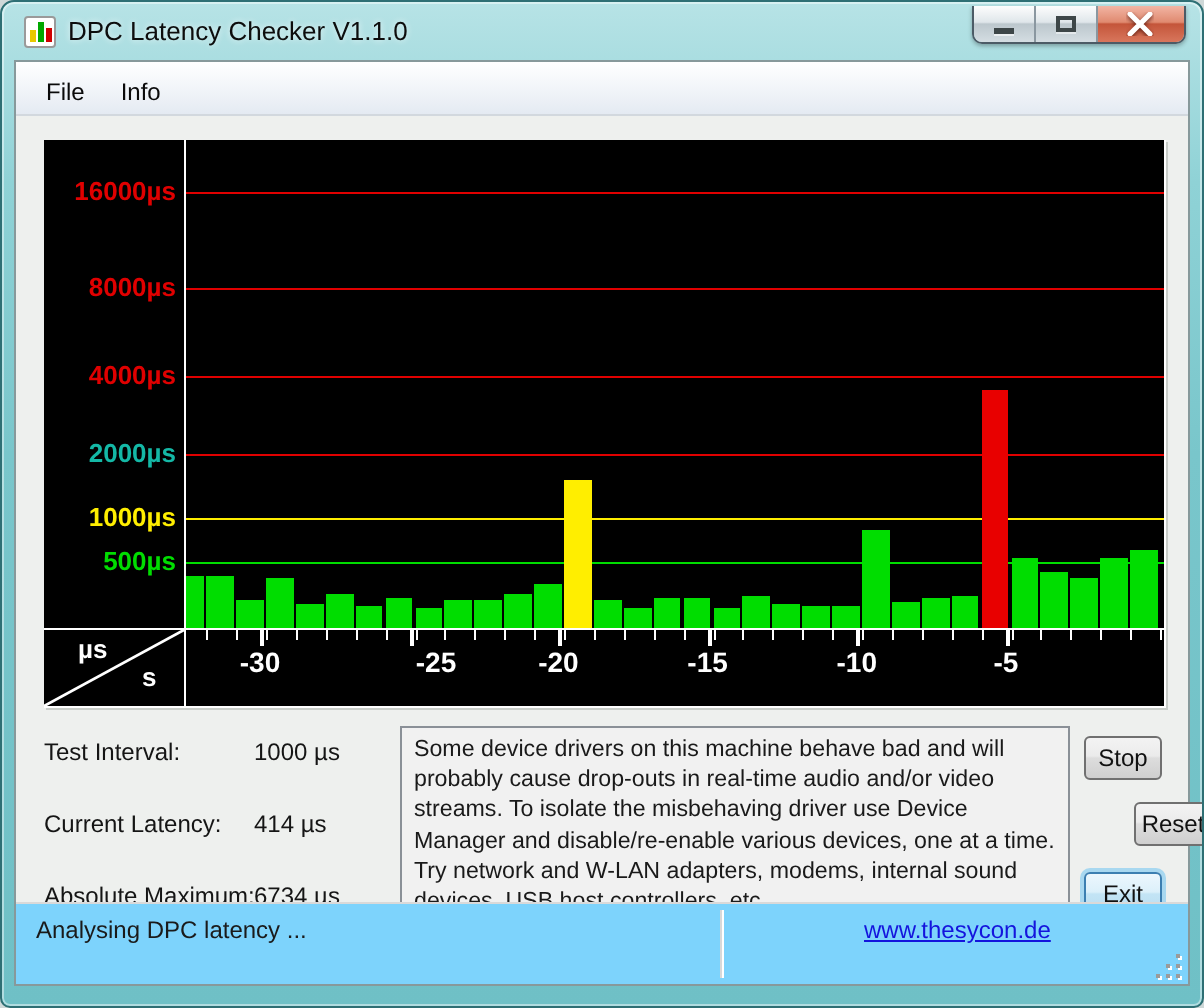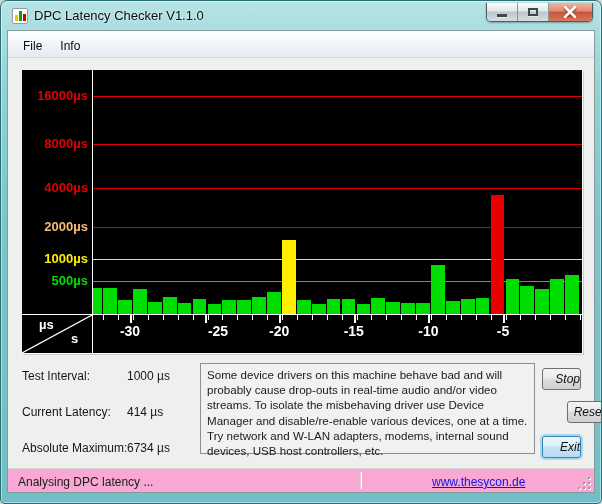"2000µs" div.gridlabel { color: #fdba74 -> #14b8a6 }
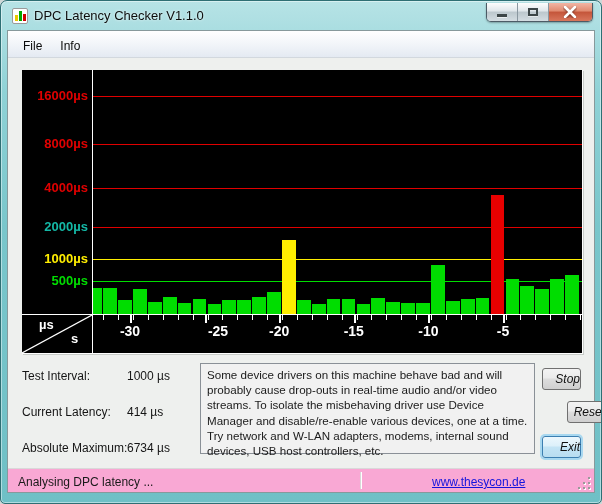"Stop" .btn { font-style: italic -> none; text-align: right -> center }
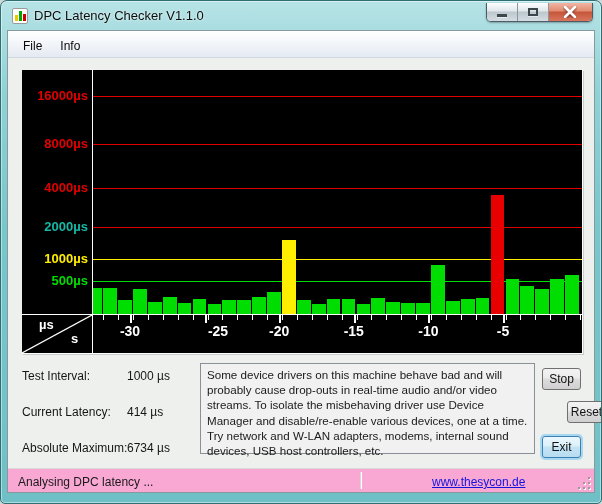"Analysing DPC latency ..." .statusbar { background: #f9a8d4 -> #7dd3fc; height: 24px -> 41px }
